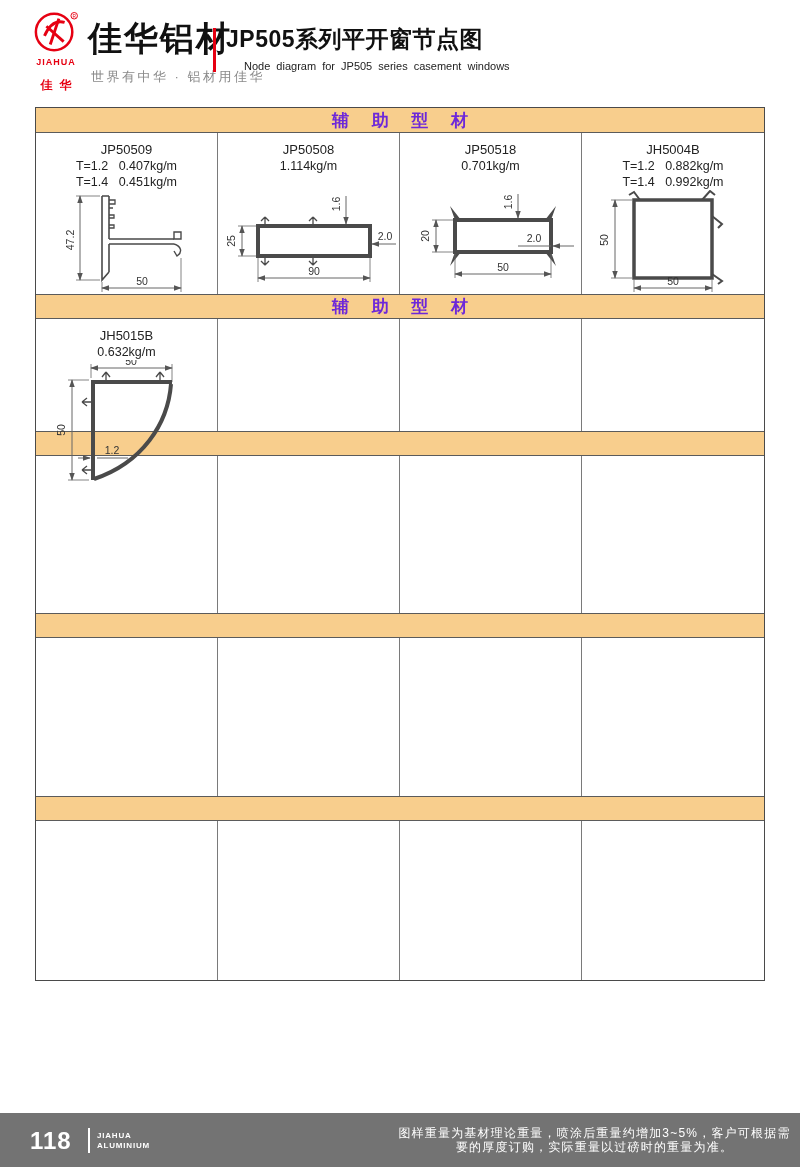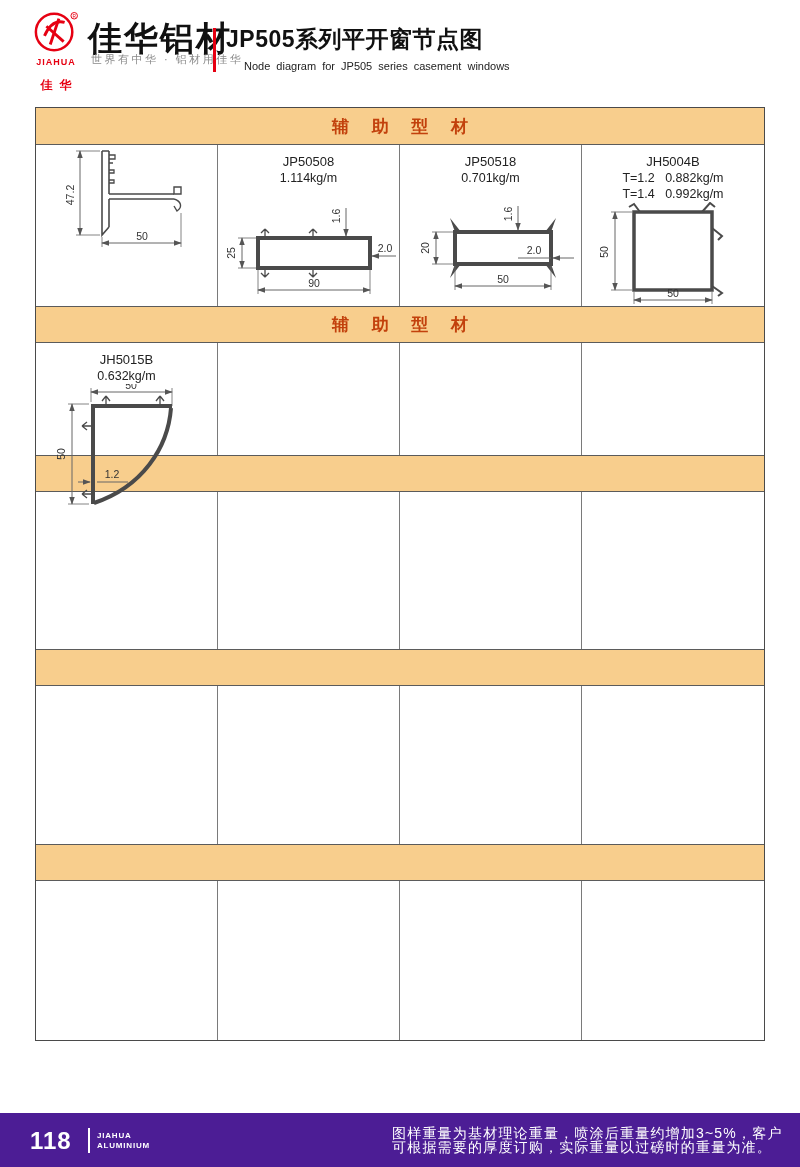"世界有中华 · 铝材用佳华" .brand-slogan { font-size: 11px -> 13px; top: 52px -> 68px }
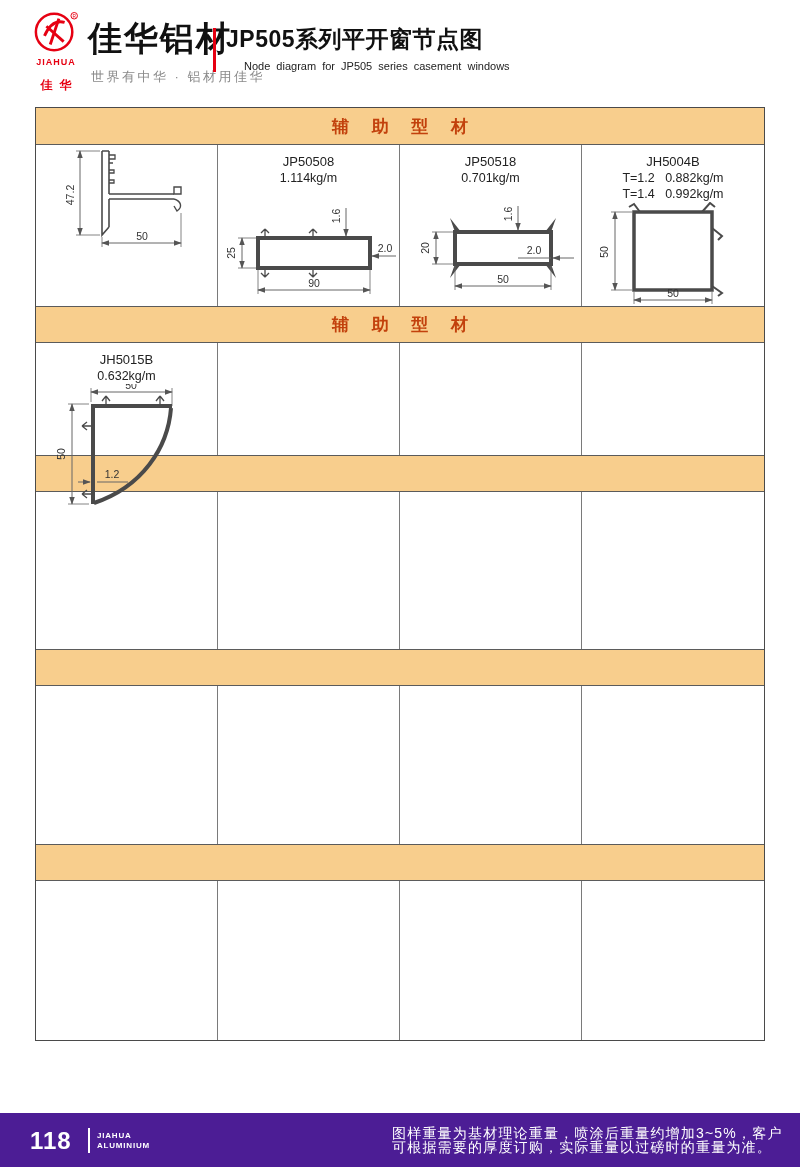"辅 助 型 材" .band { color: #c2410c -> #6d28d9; height: 37px -> 25px }
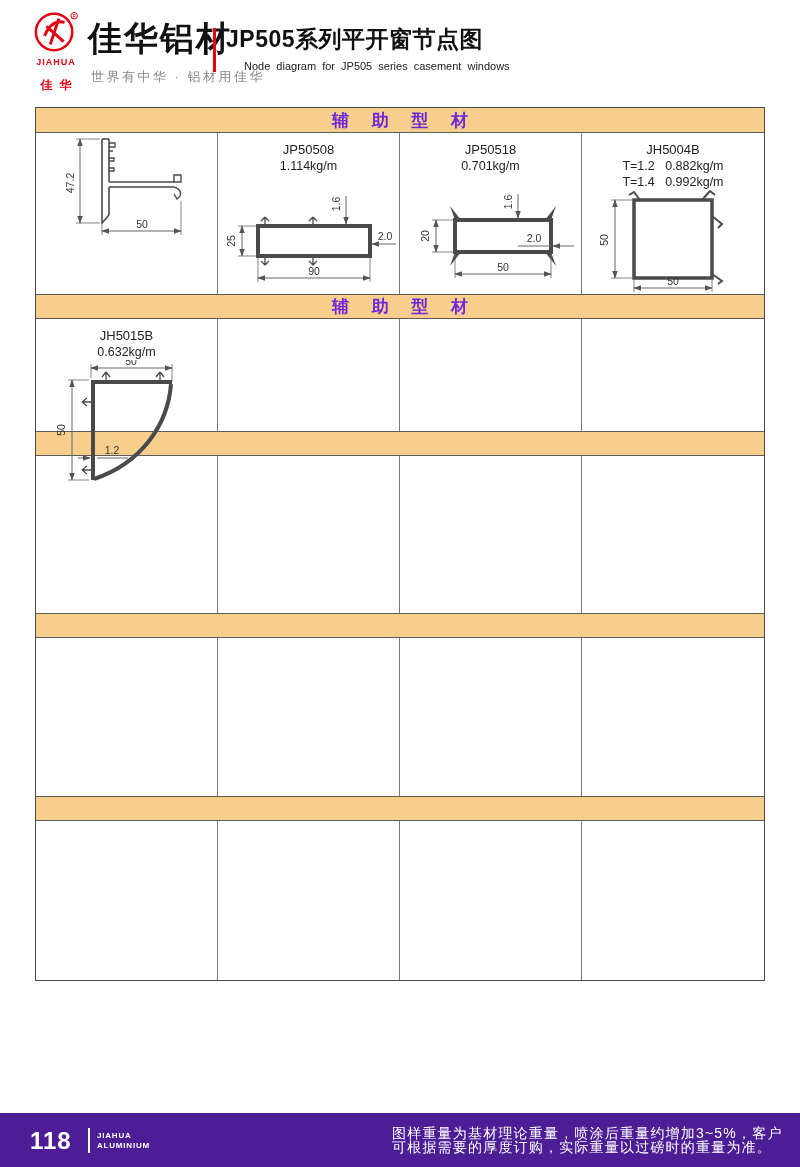"JP50509" div.cell-head { html: none -> <div> <div>JP50509</div> <div>T=1.2 0.407kg/m</div> <div>T=1.4 0.451kg/m</div> </div> }
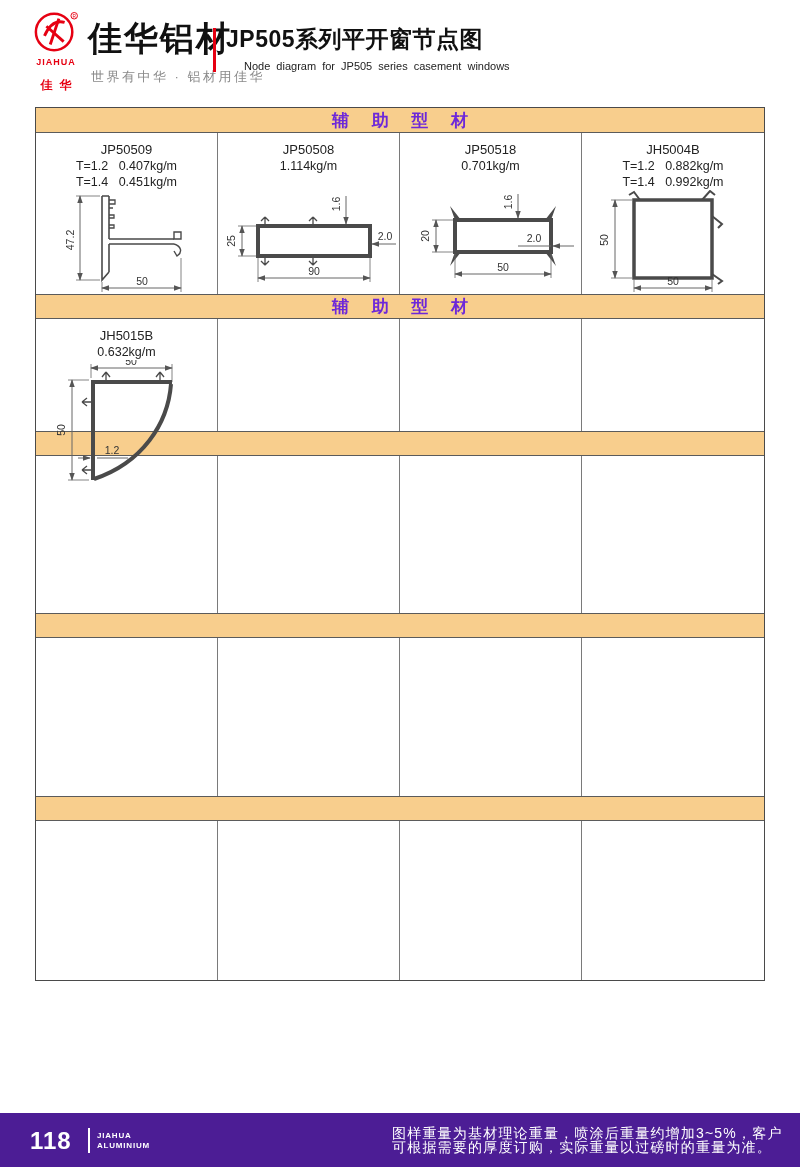"118" .page-footer { background: #4c1d95 -> #737373 }
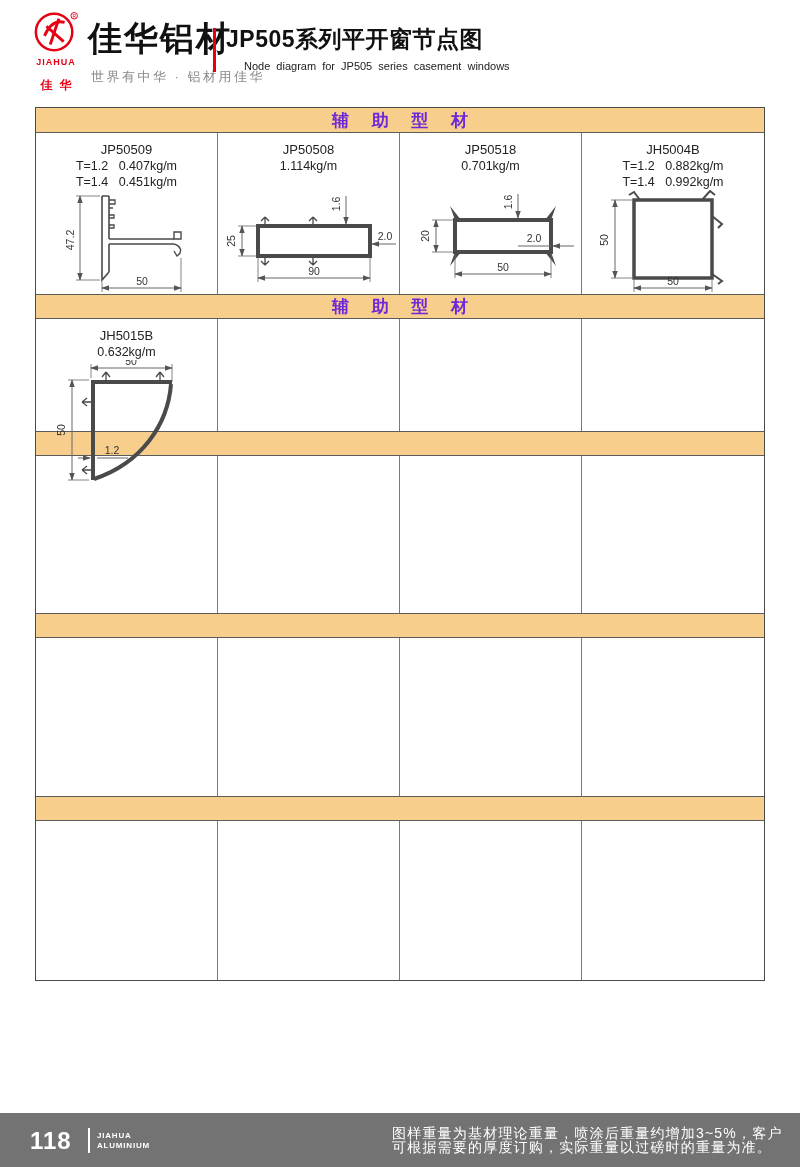"图样重量为基材理论重量，喷涂后重量约增加3~5%，客户可根据需要的厚度订购，实际" .disclaimer { font-size: 14px -> 12px; text-align: none -> center }
